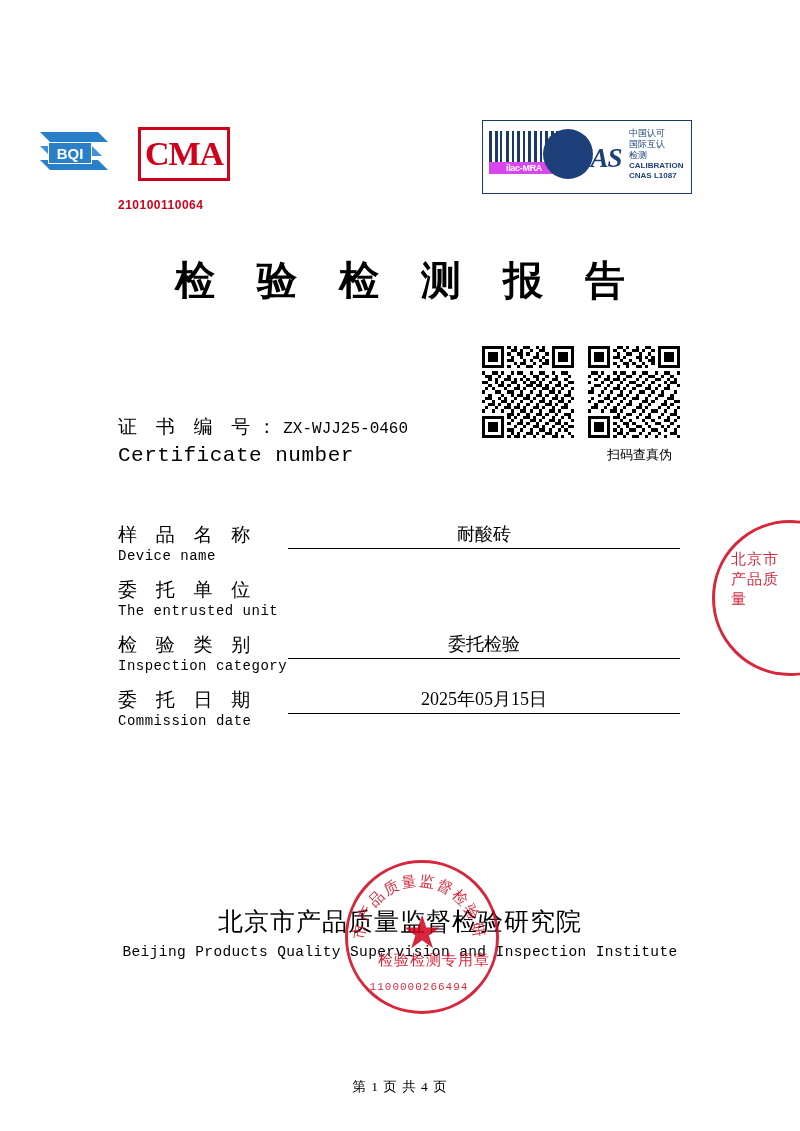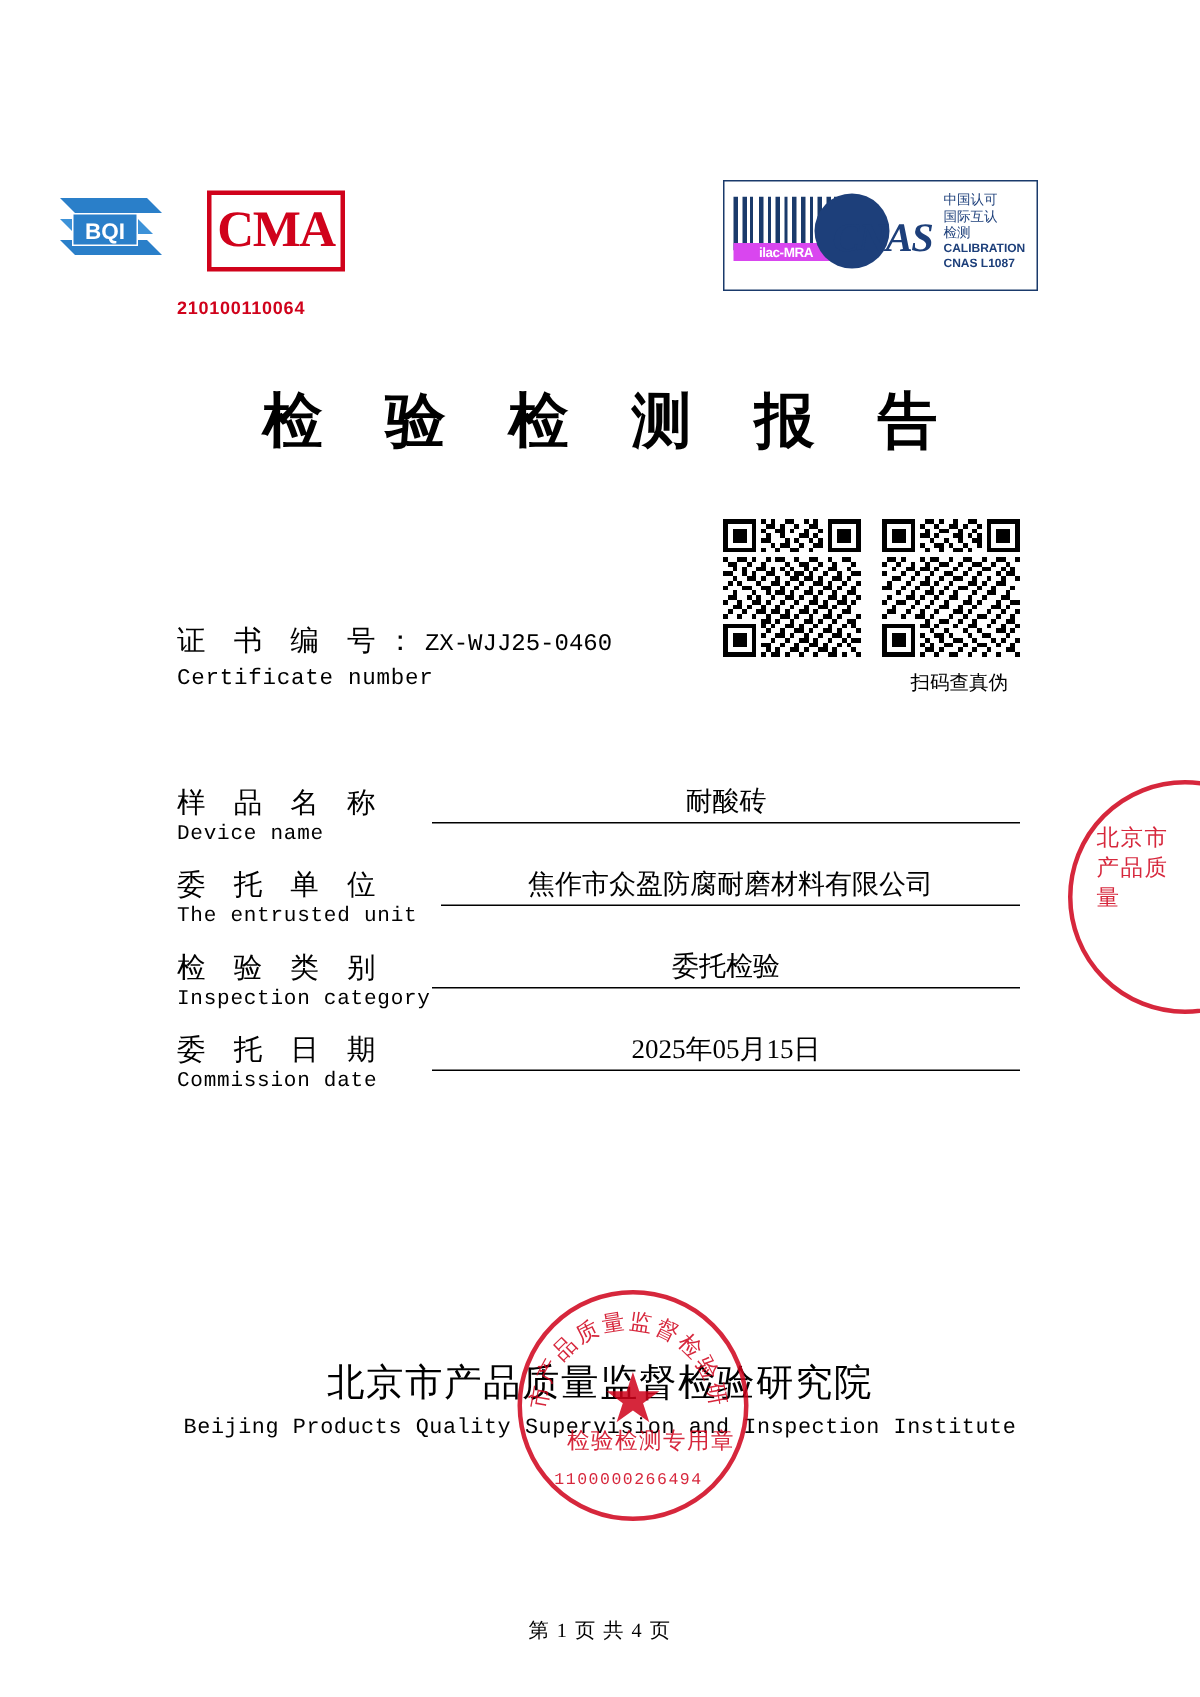"Certificate number" .cert-line-en { font-size: 15px -> 21px }
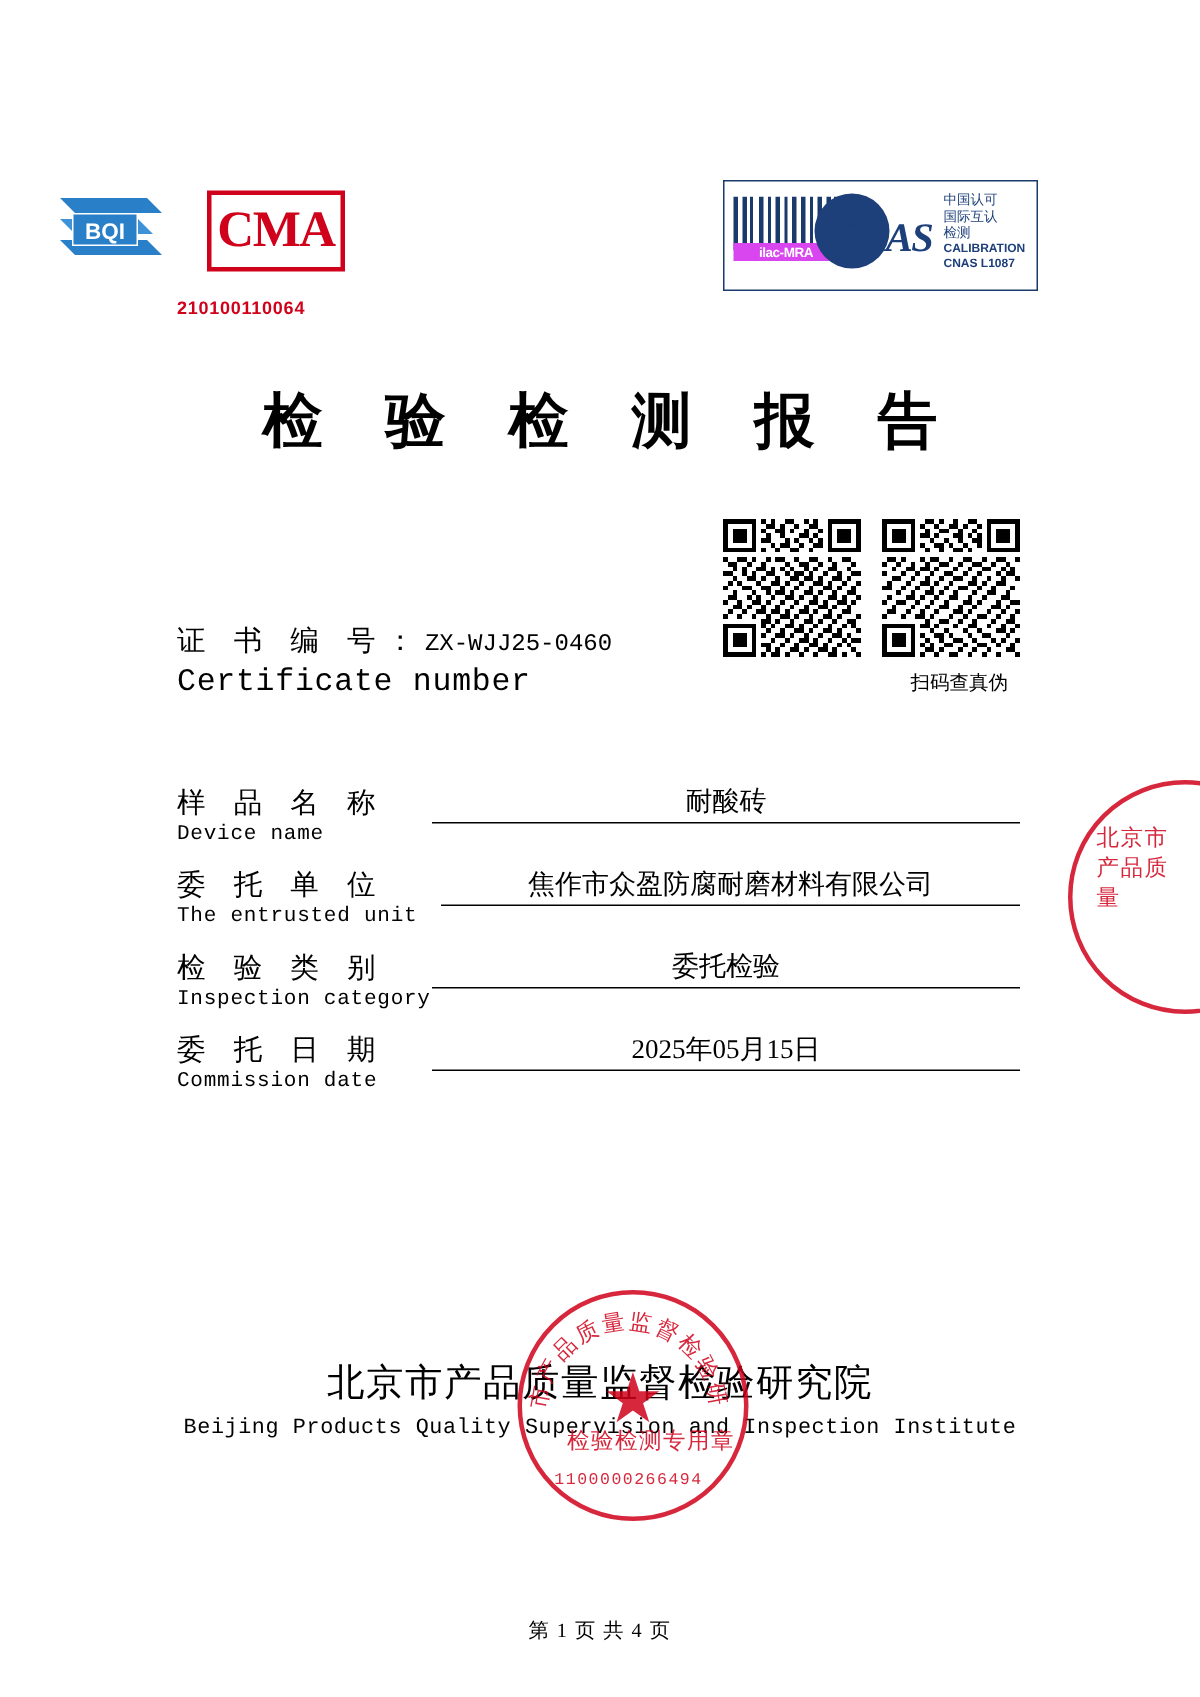"焦作市众盈防腐耐磨材料有限公司" span.field-value { html: <span>焦作市众盈防腐耐磨材料有限公司</span> -> none }
